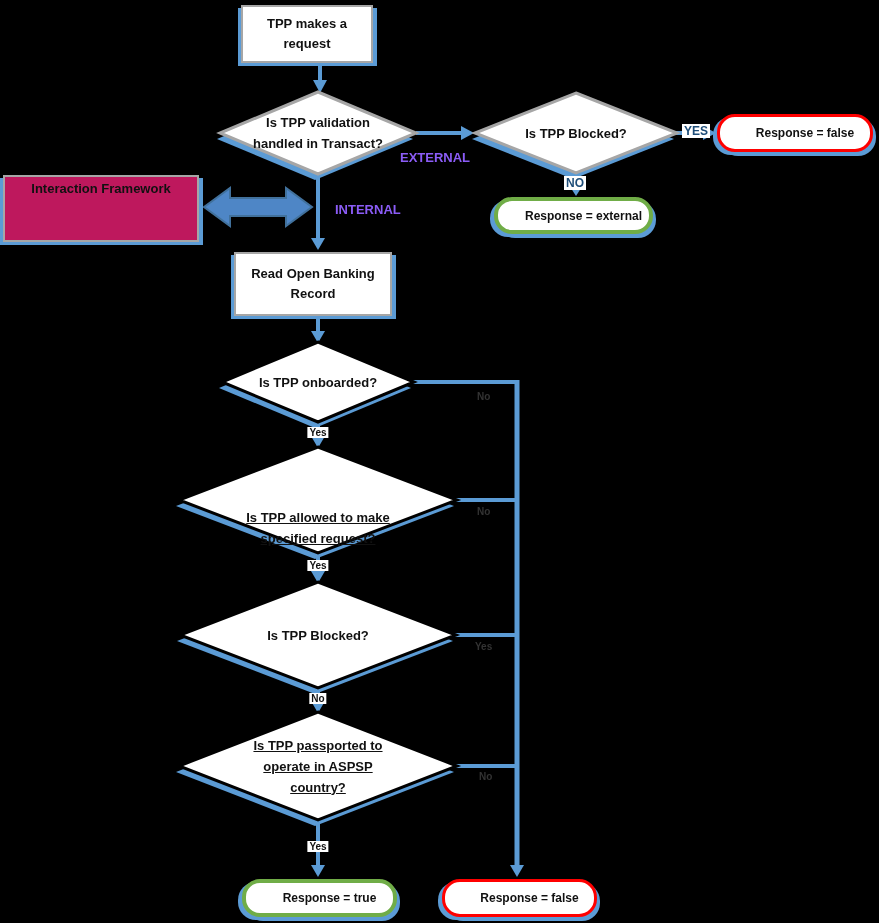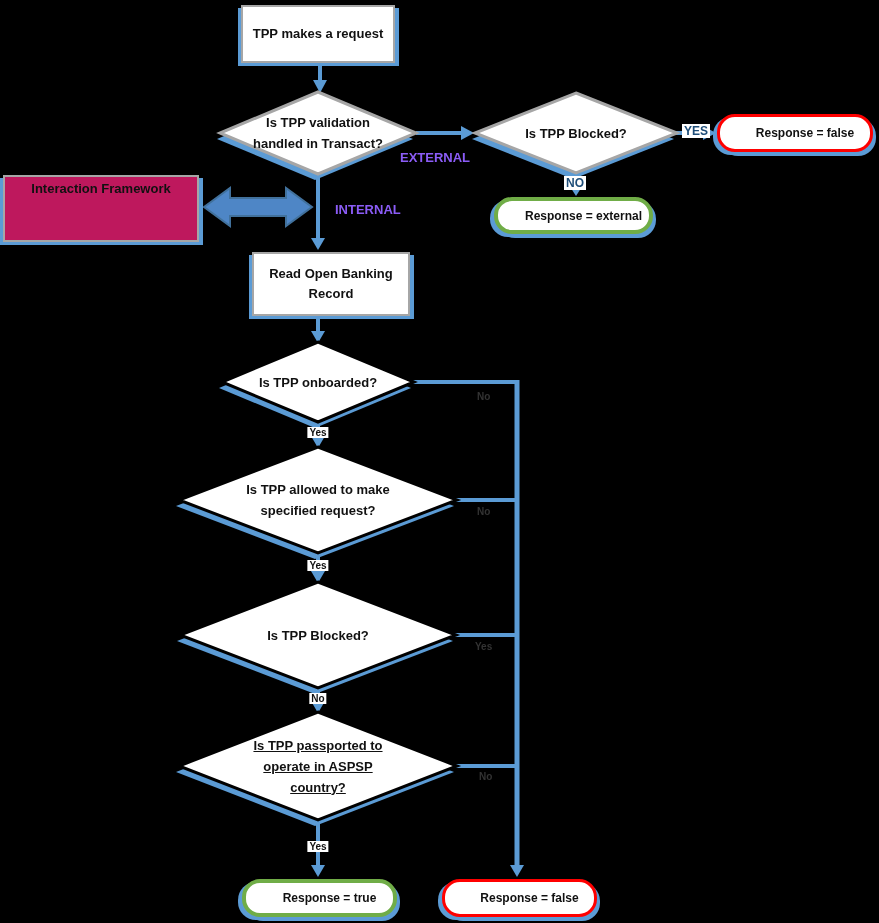"TPP makes a request" div.node { width: 154px -> 132px }
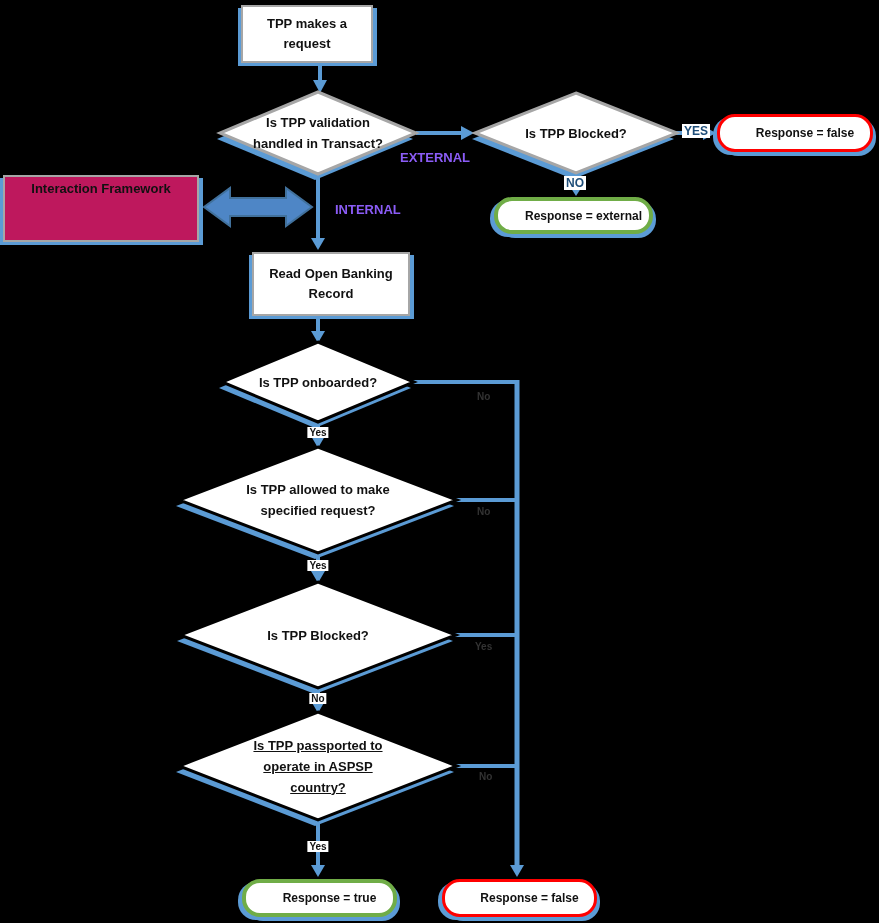"Read Open Banking Record" div.node { left: 252px -> 234px }
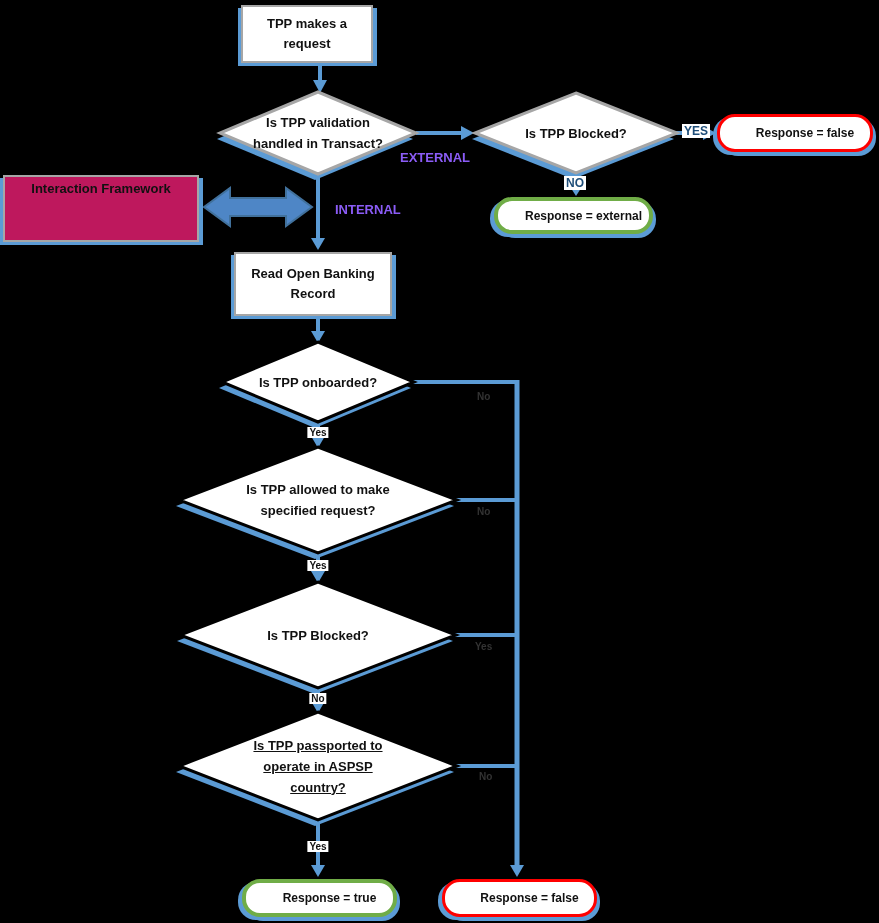"Is TPP allowed to make" div.diamond-label { text-decoration: none -> underline; top: 478px -> 506px }
